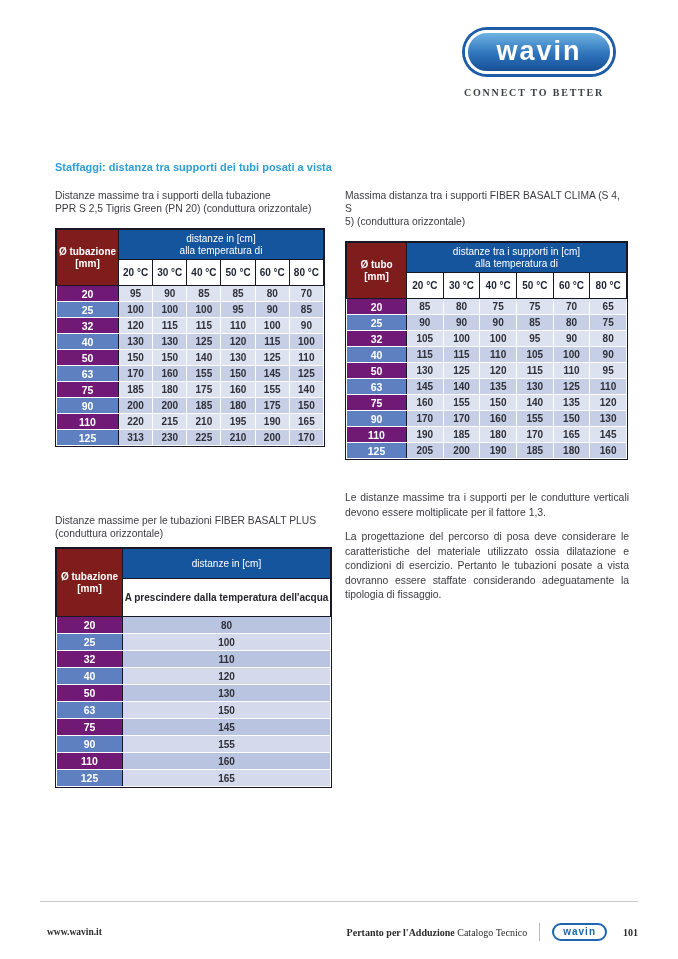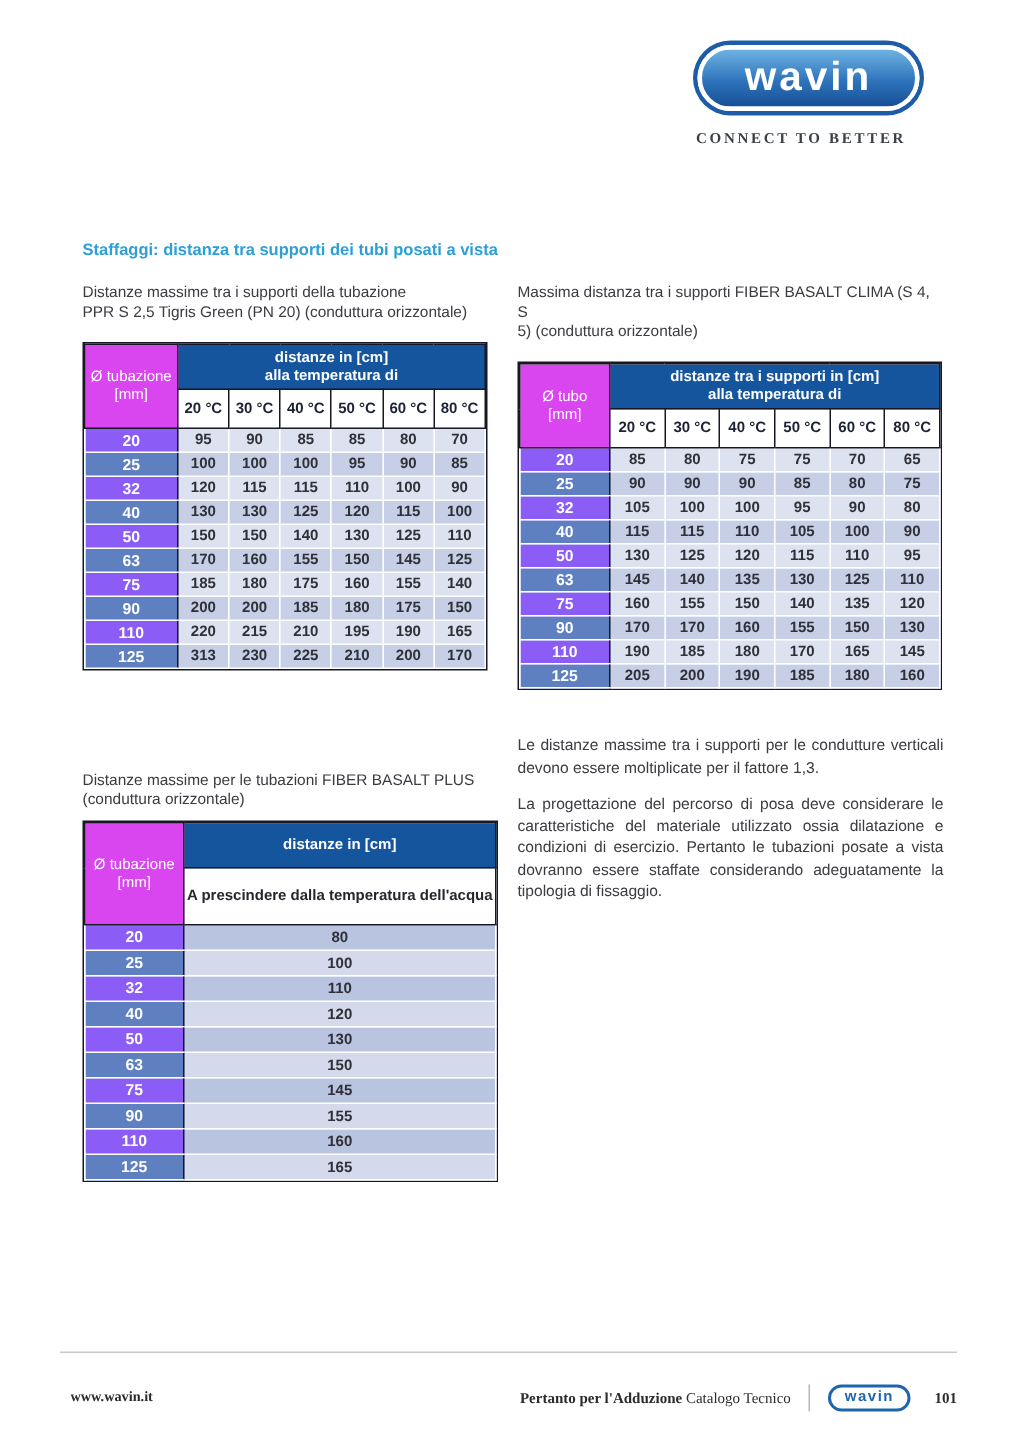"distanze in [cm]" .data-table thead th.span { font-weight: 700 -> 400 }
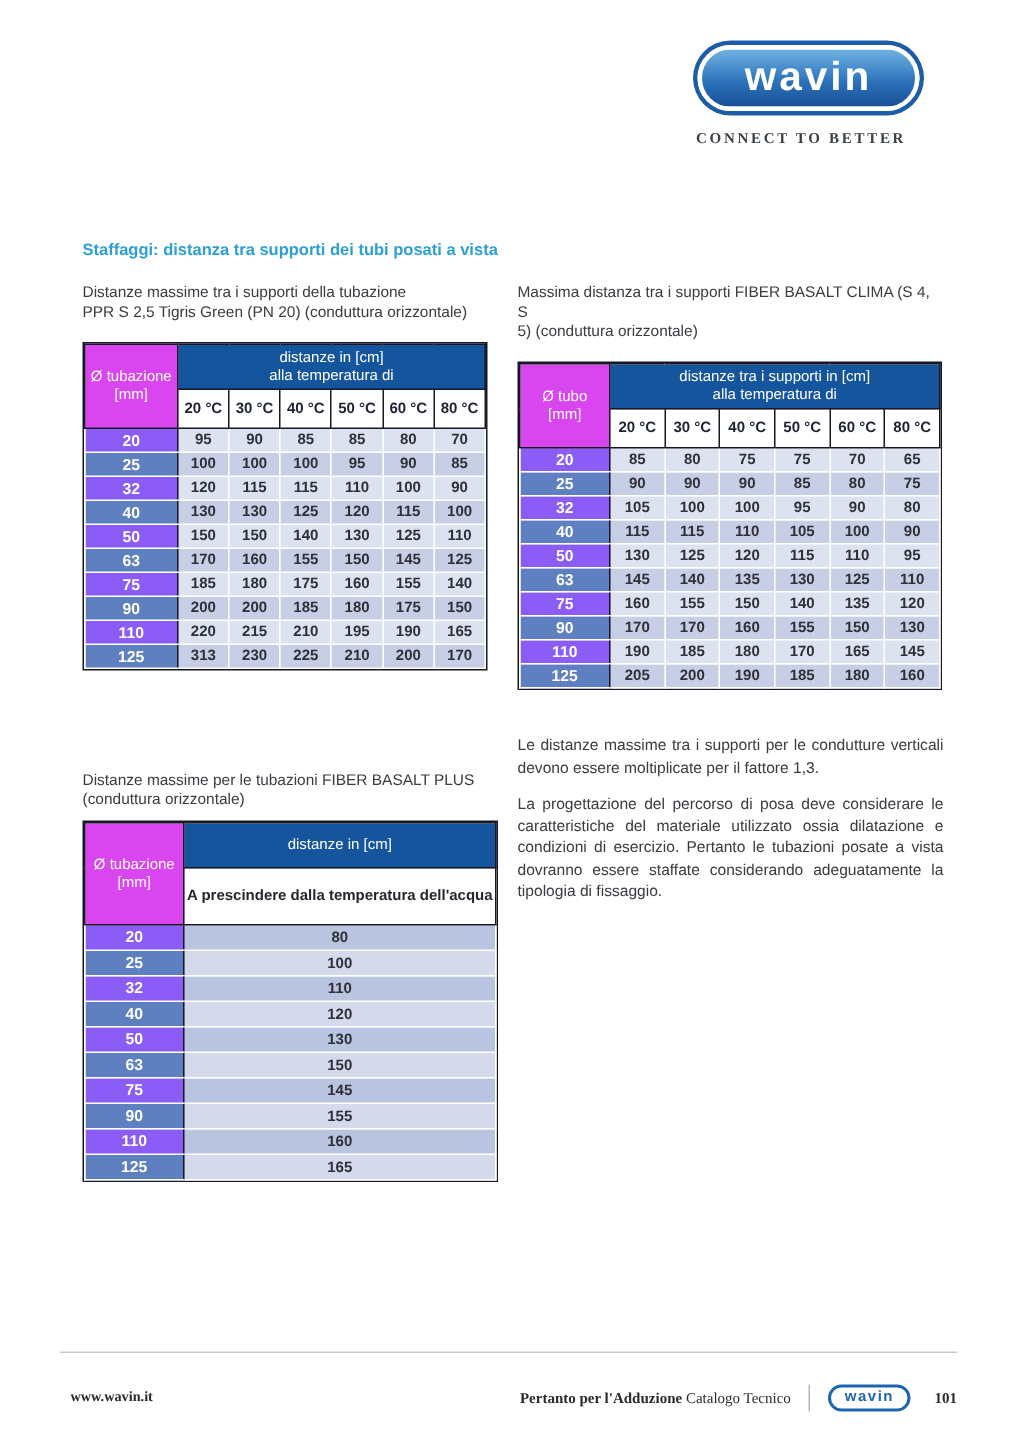"Ø tubazione" .data-table thead th.diam { background: #d946ef -> #7f1d1d; font-weight: 400 -> 700 }
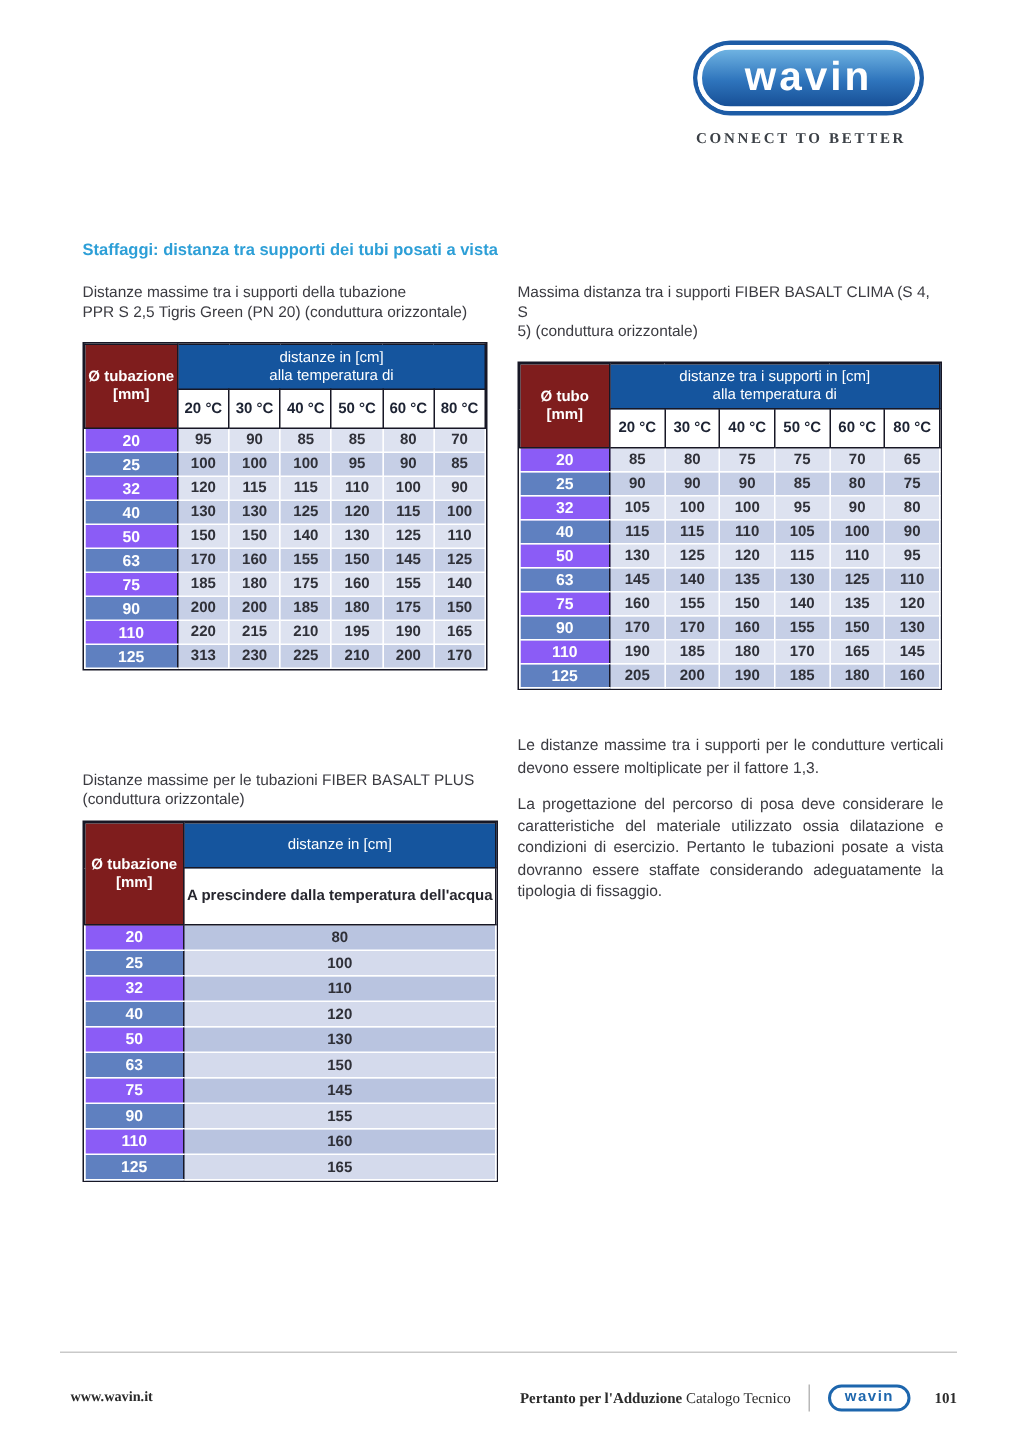"20" .row-a th { background: #8b5cf6 -> #701a75 }
